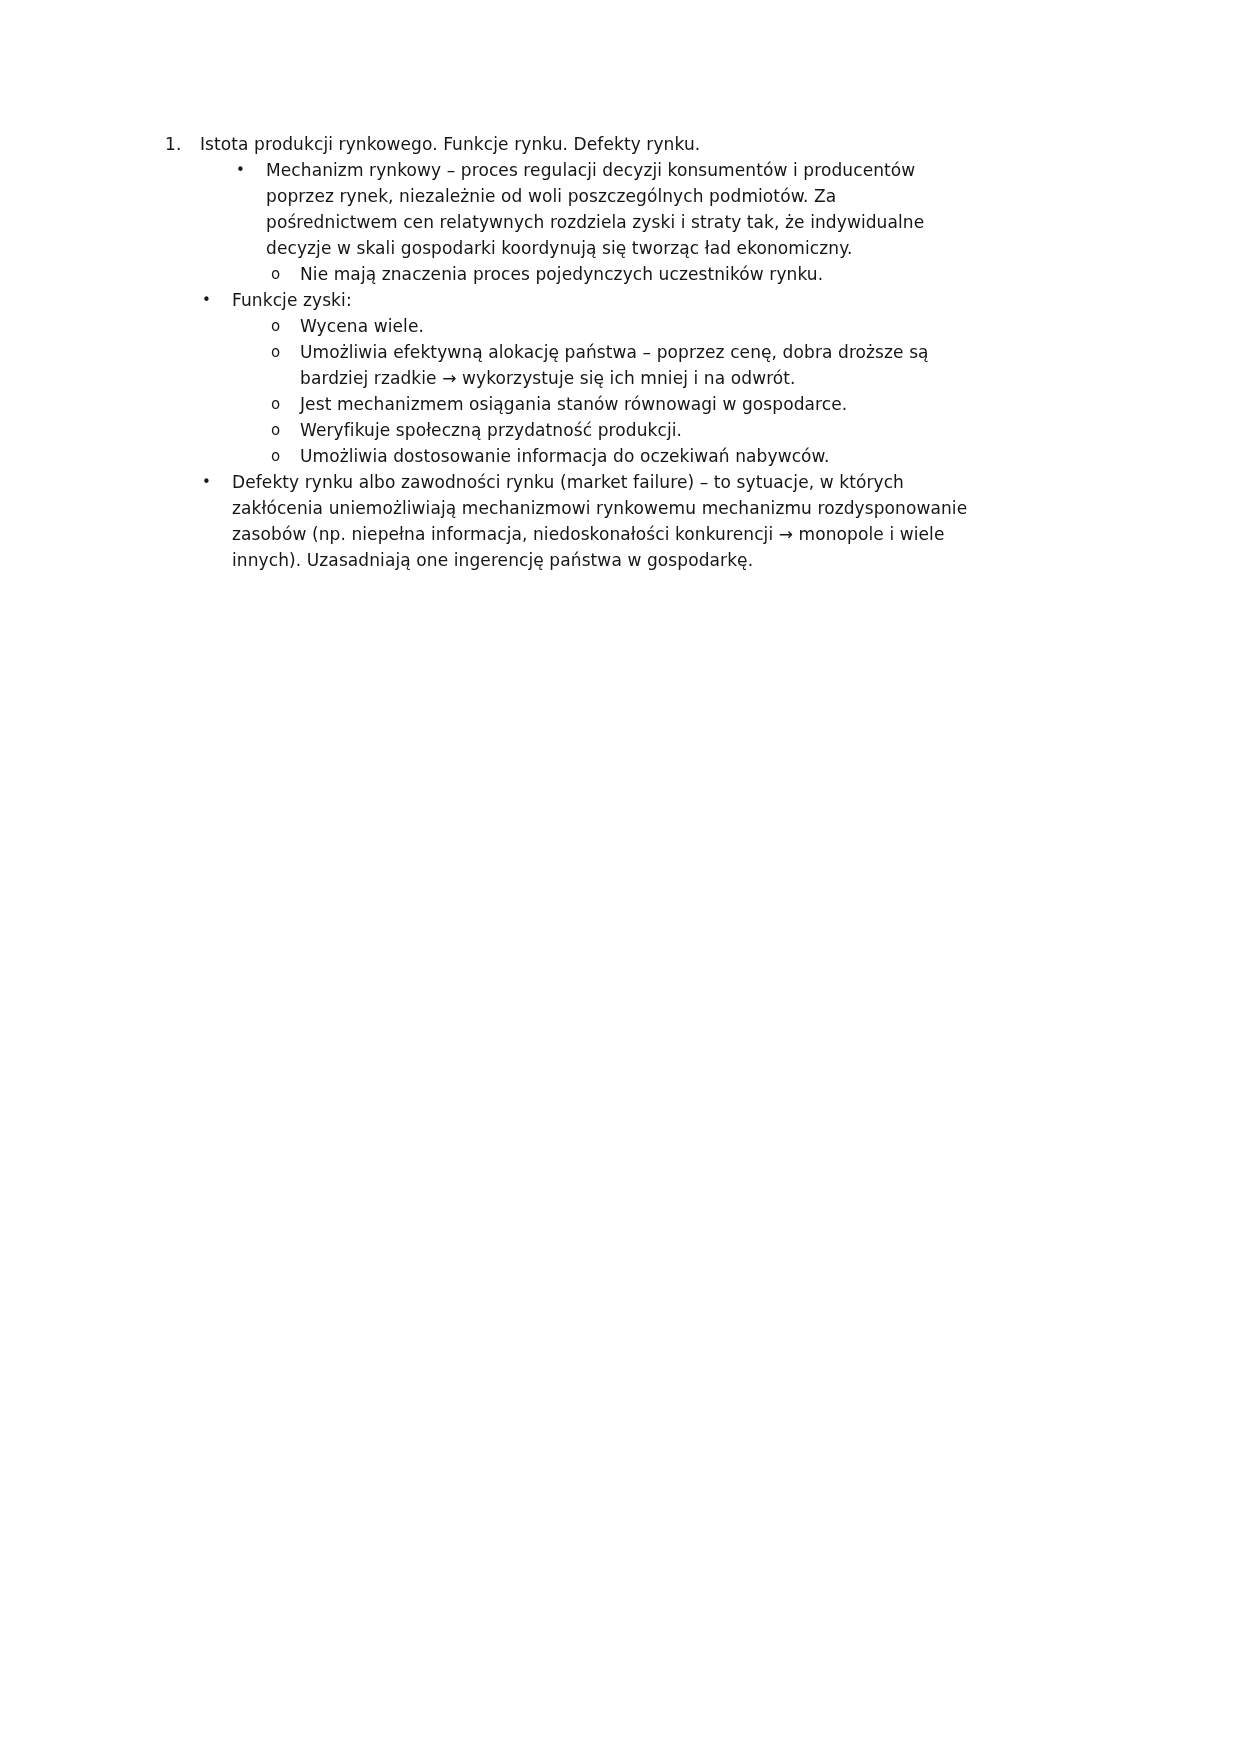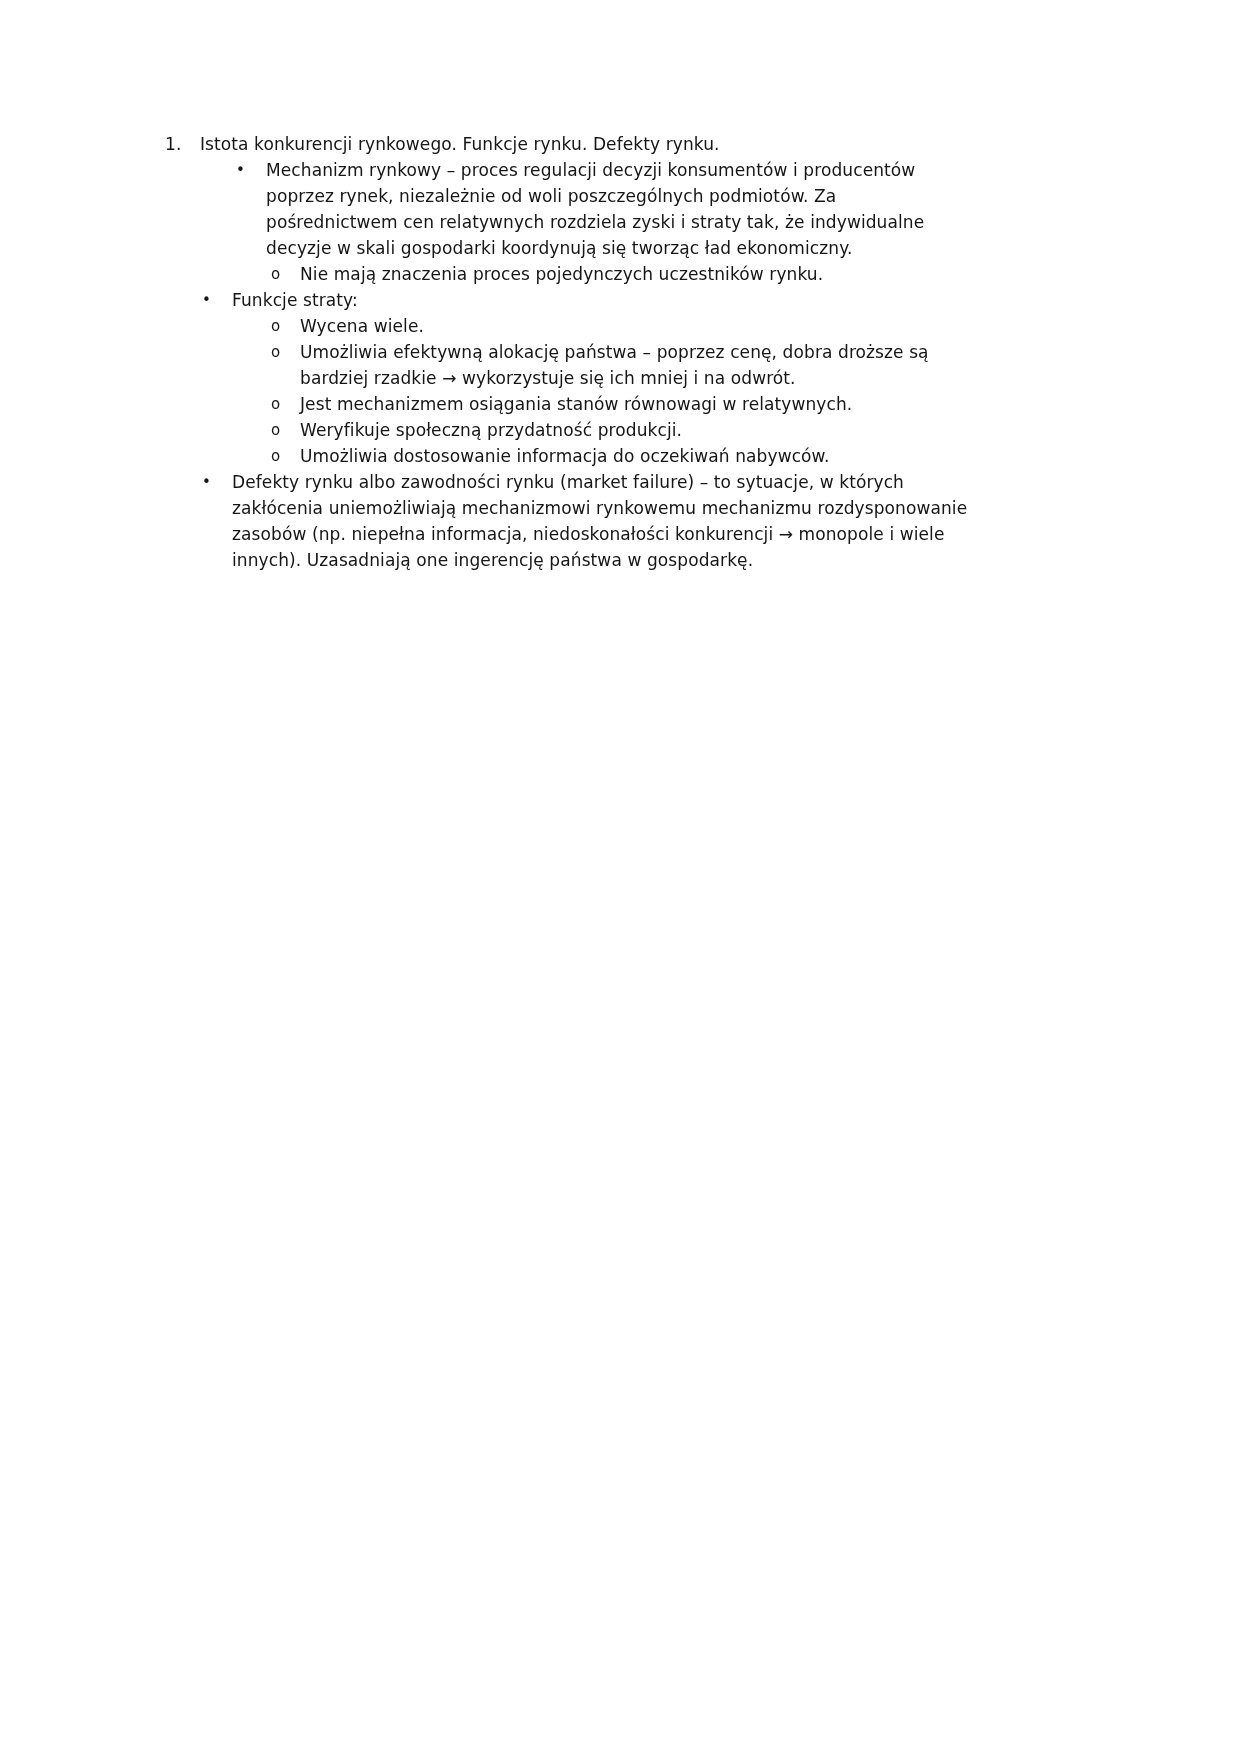"Istota konkurencji rynkowego. Funkcje" span.txt { text: konkurencji -> produkcji }
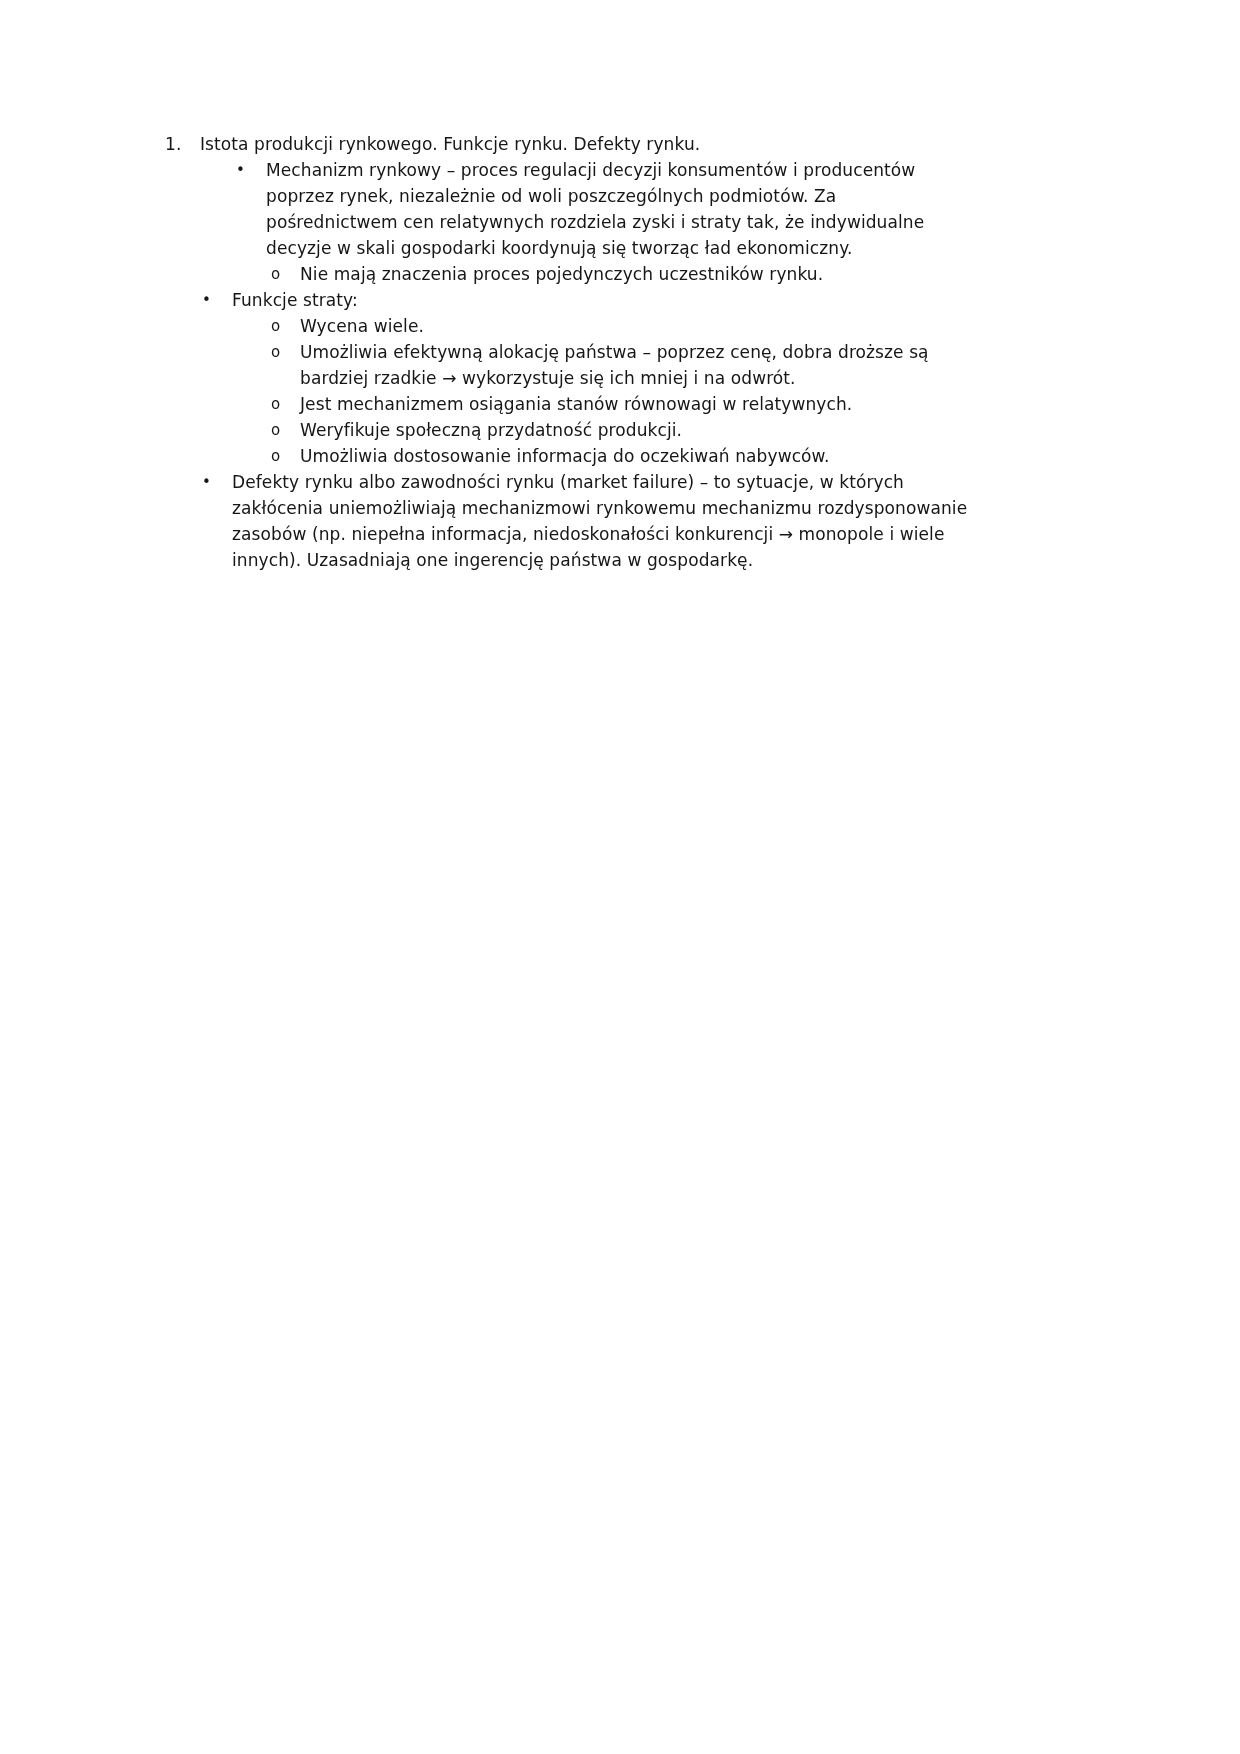"Funkcje straty:" span.txt { text: straty -> zyski }
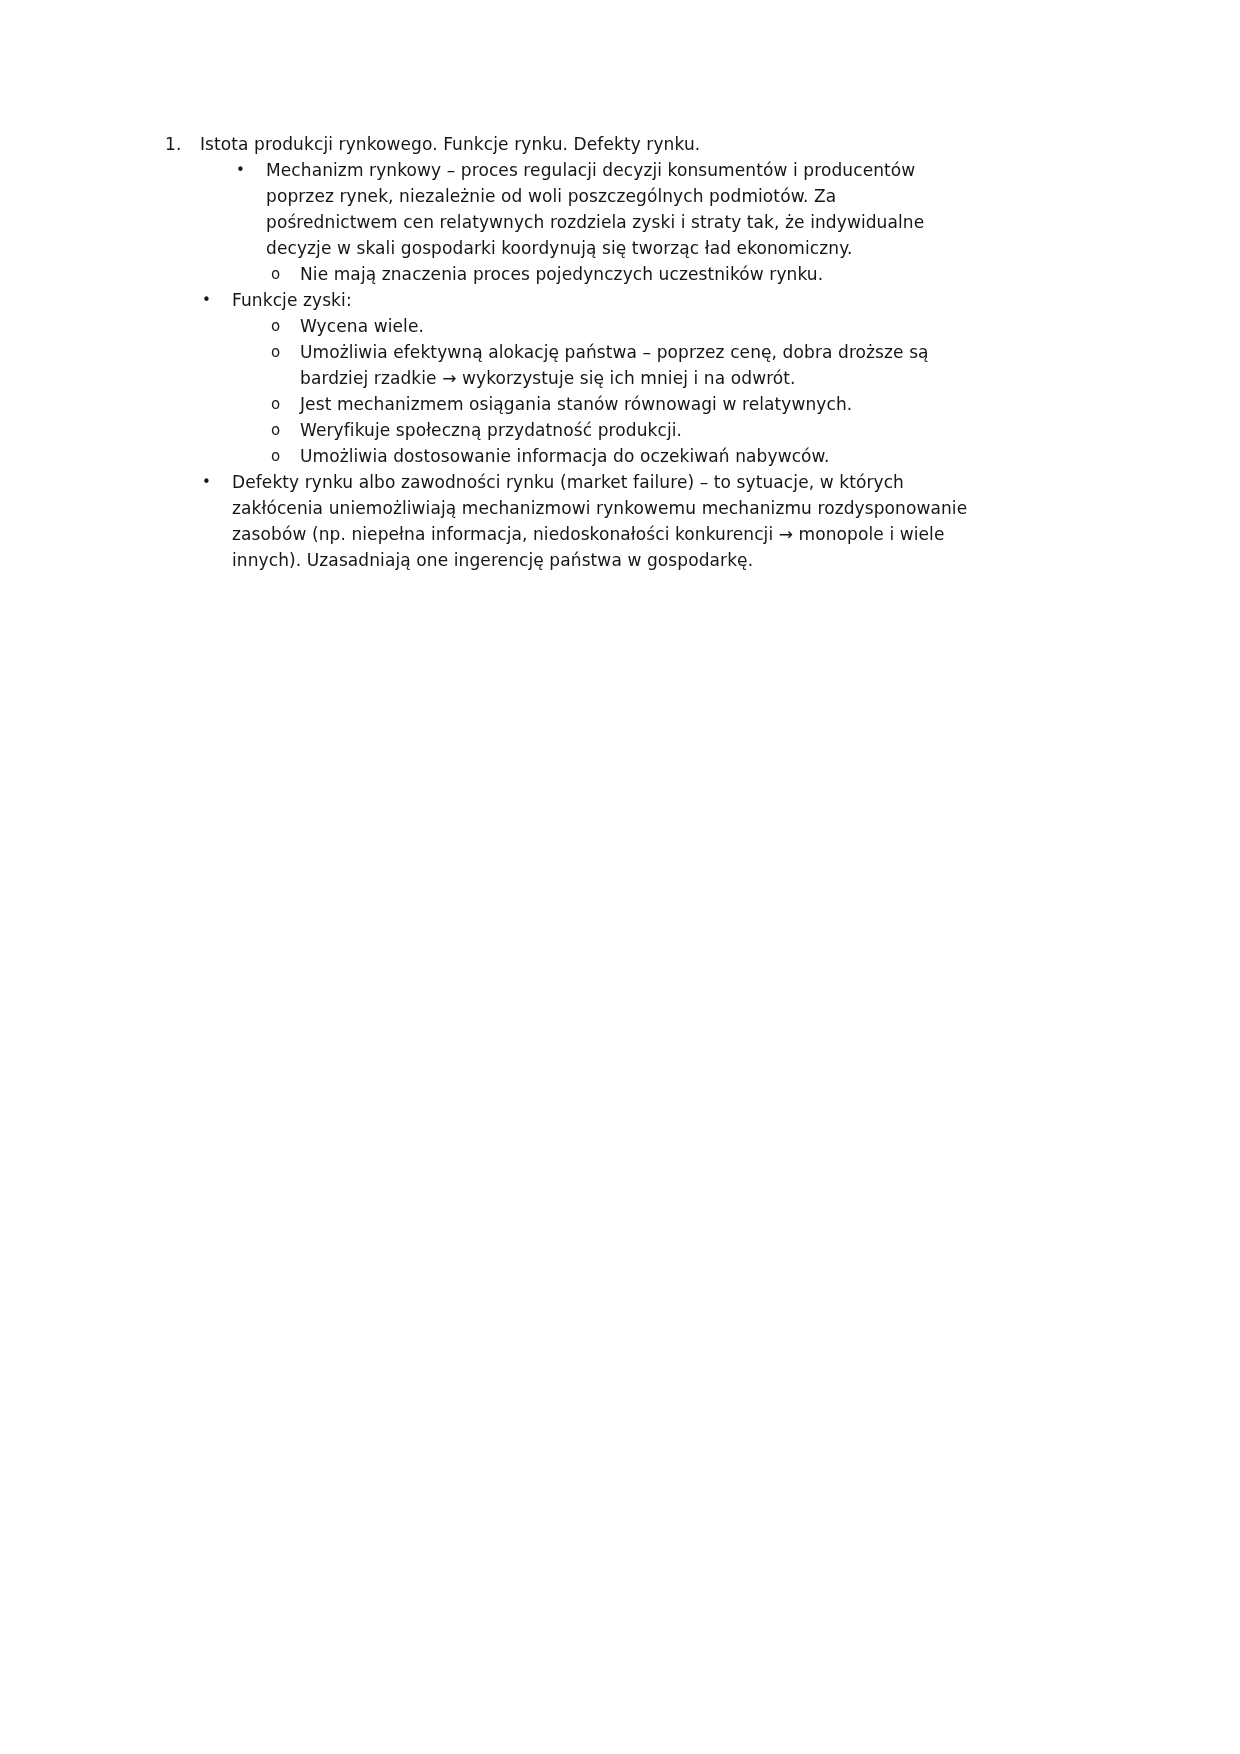"Jest mechanizmem osiągania stanów" span.txt { text: relatywnych -> gospodarce }
